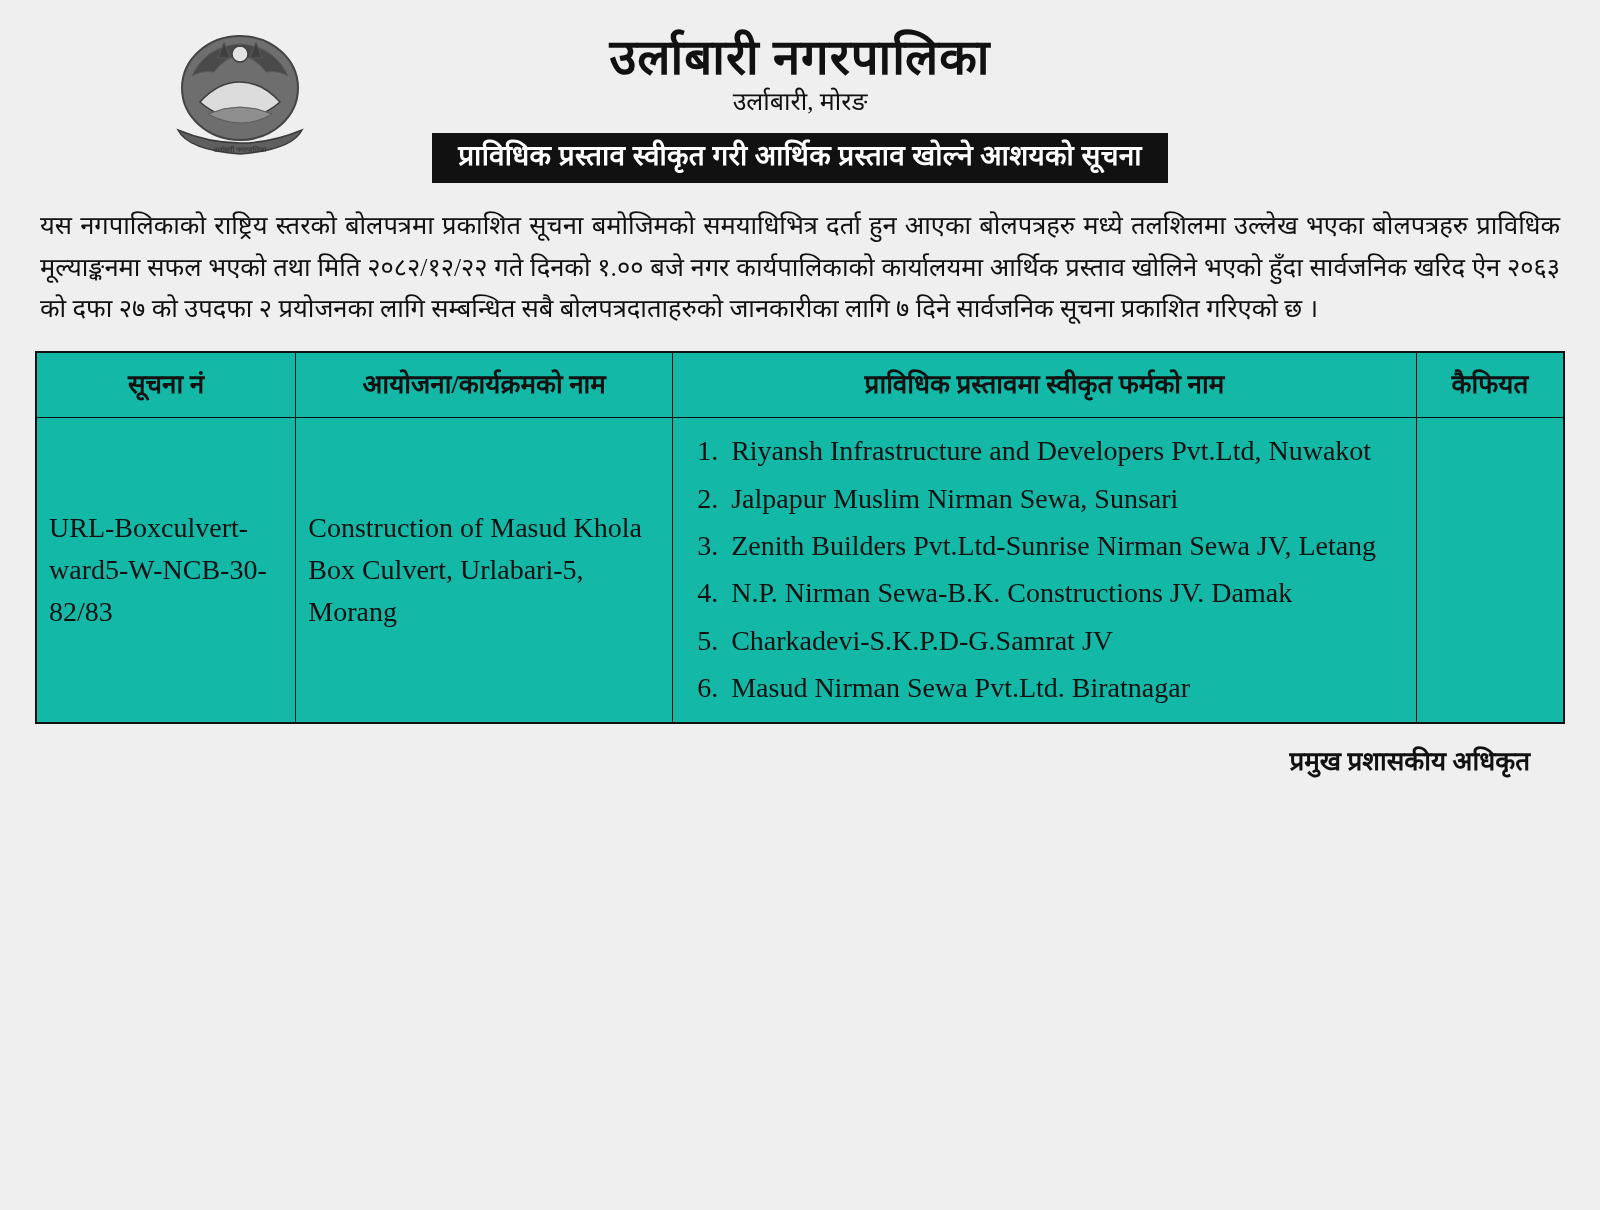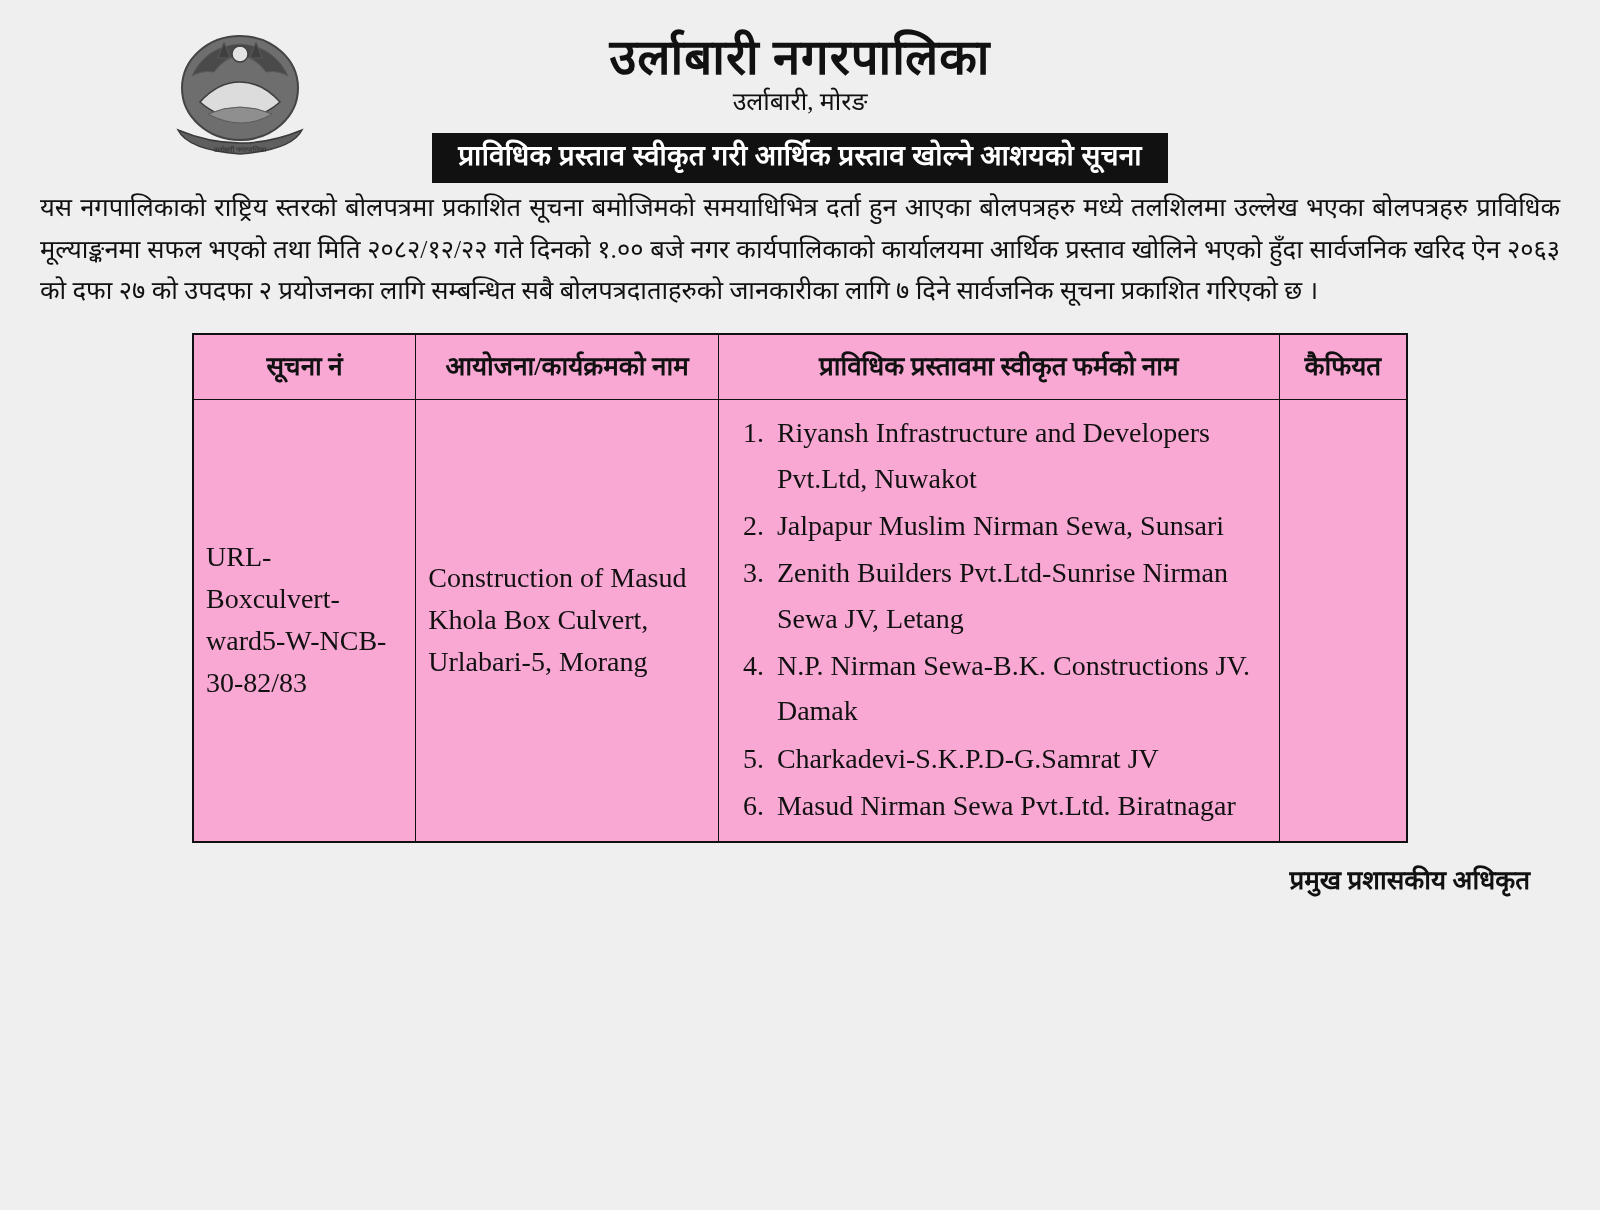"यस नगपालिकाको राष्ट्रिय स्तरको बोलपत्रमा" .body-text { margin: 4px 10px 0 10px -> 22px 10px 0 10px }
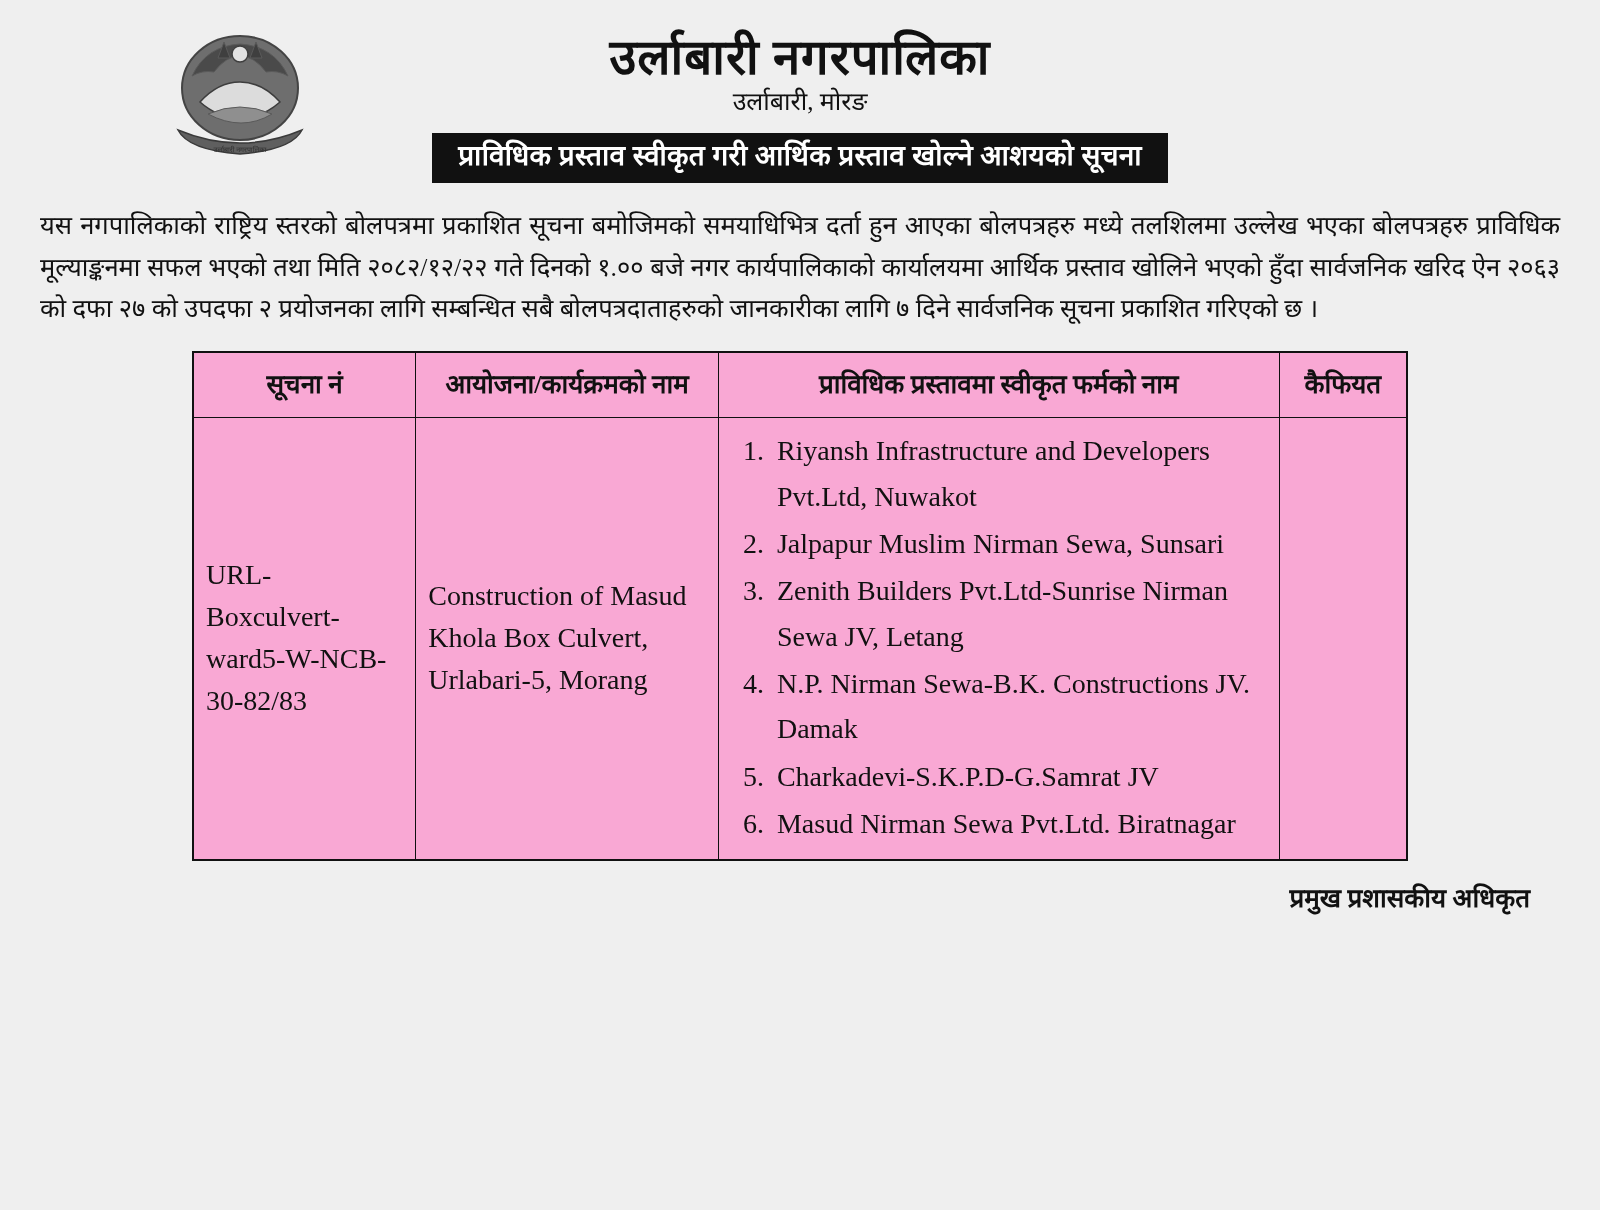"सूचना नं" table.notice { background: #f9a8d4 -> #14b8a6; width: 1216px -> 1530px }
